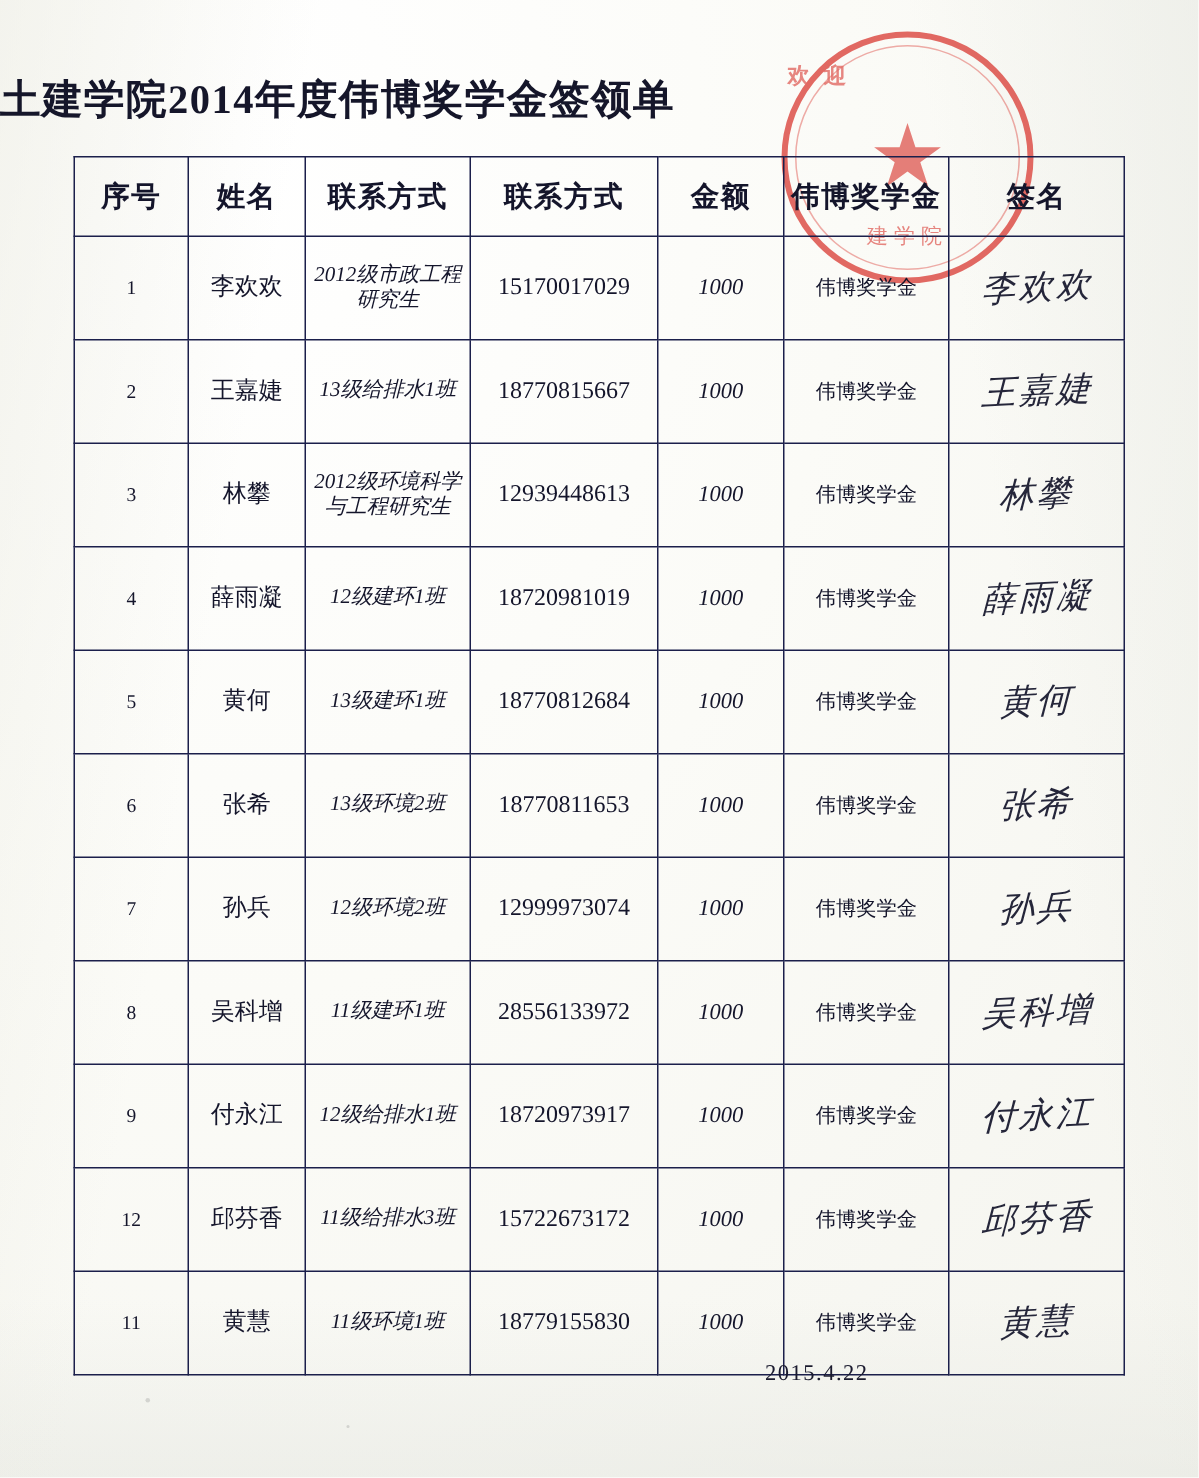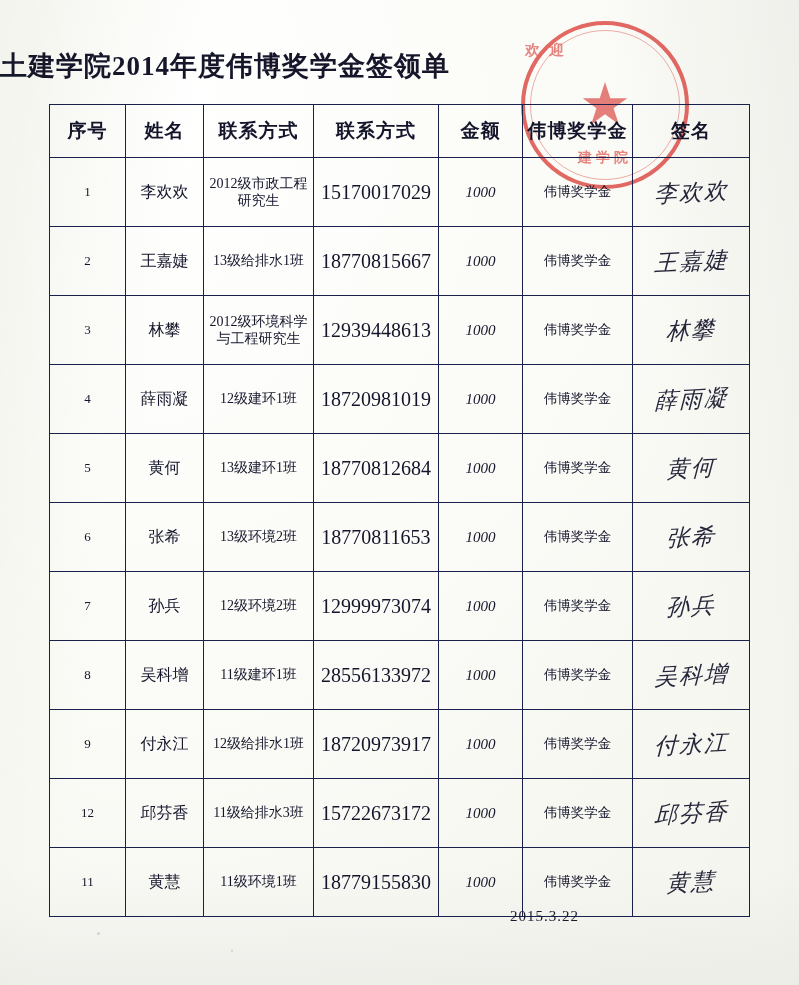"建学院" .seal-text-bottom { font-weight: bold -> normal }
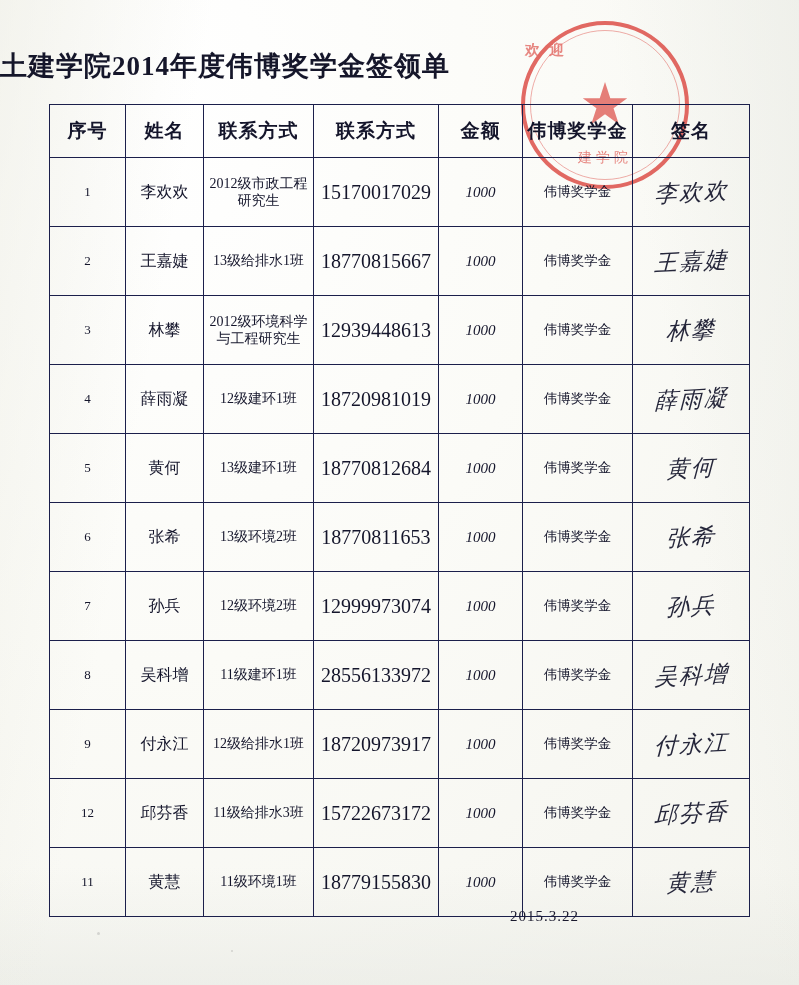"2012级市政工程研究生" td.major { font-style: none -> italic }
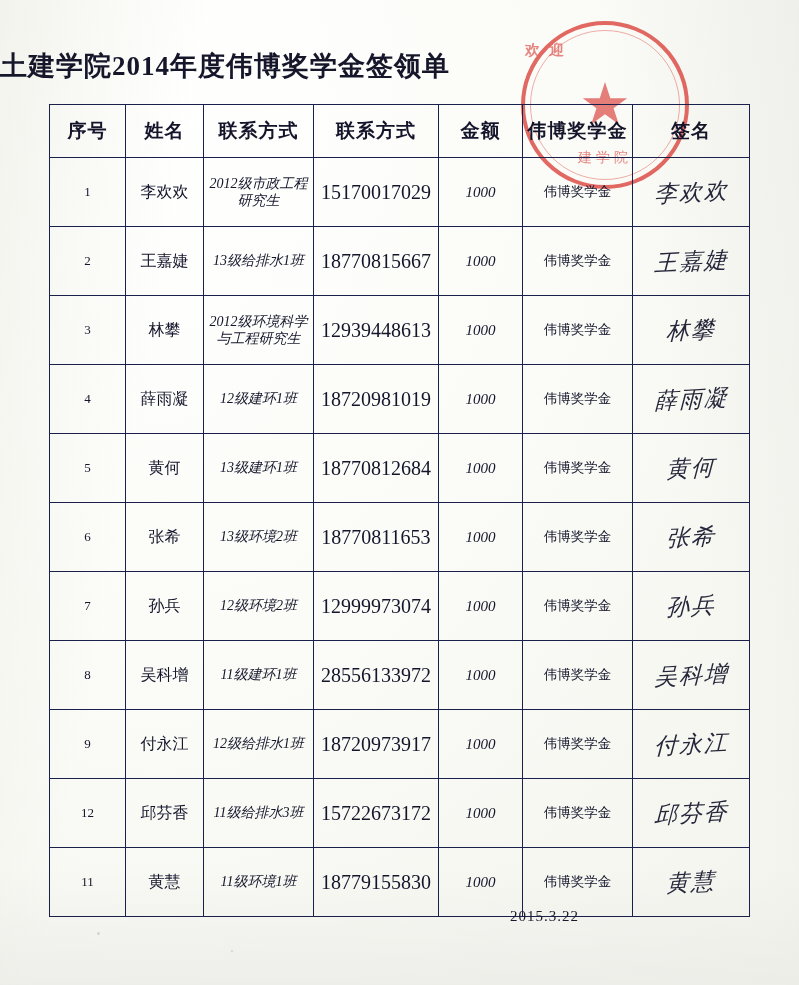"15170017029" td.phone { font-size: 20px -> 16px }
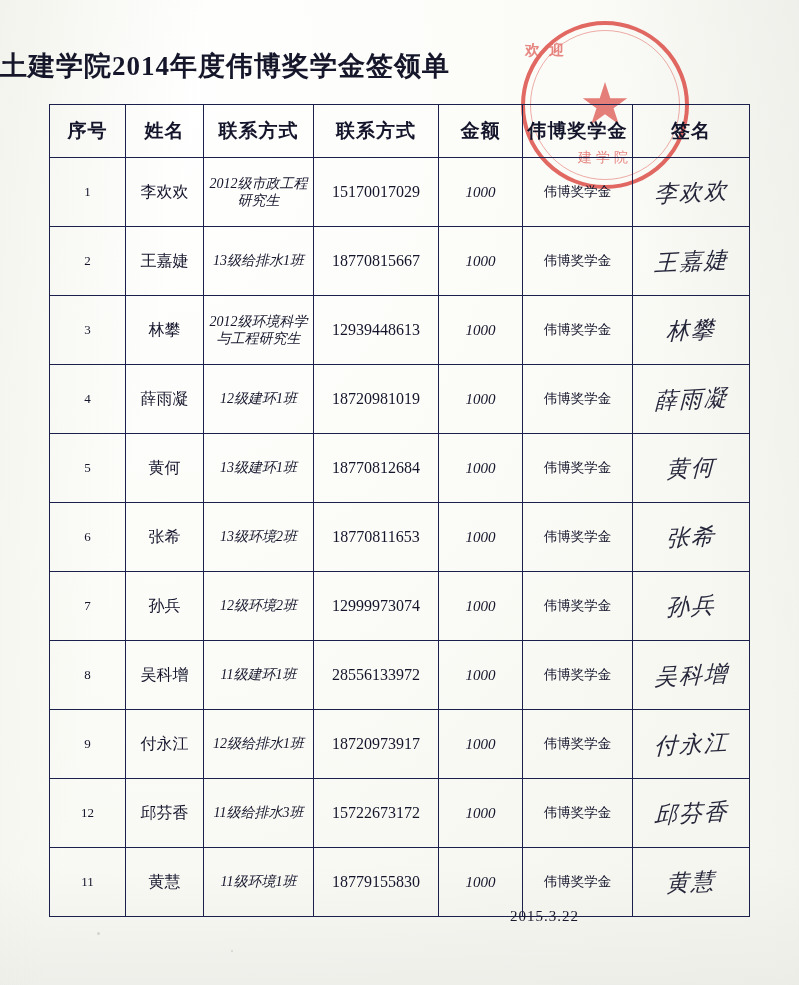"2015.3.22" div.date { text: 2015.3.22 -> 2015.4.22 }
